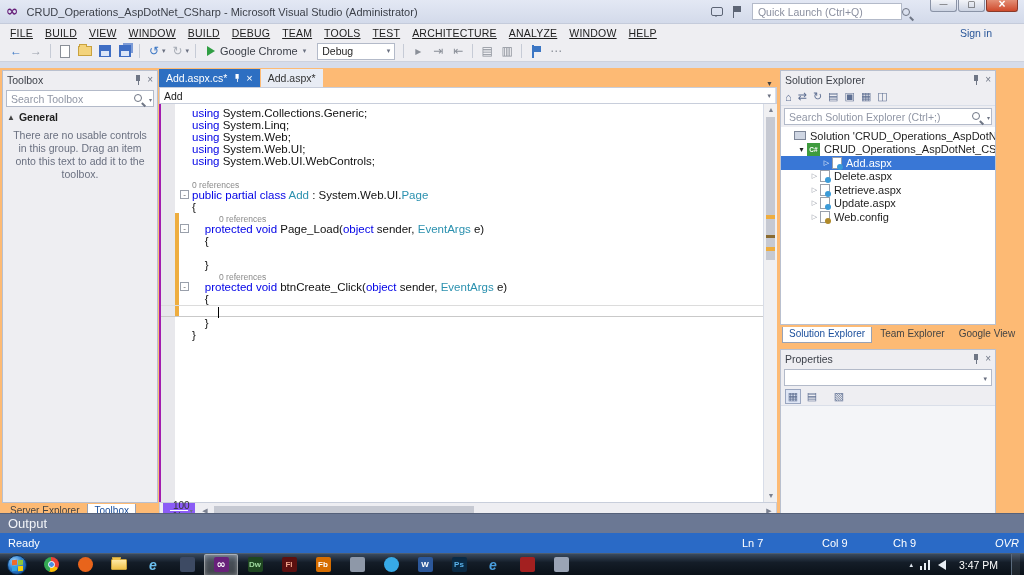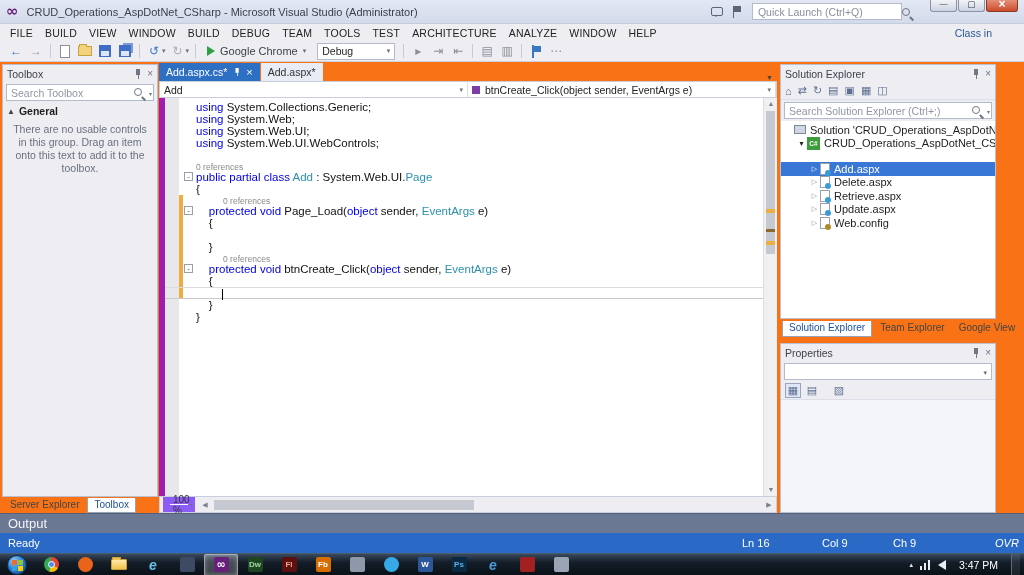"FILE" span { text-decoration: none -> underline }
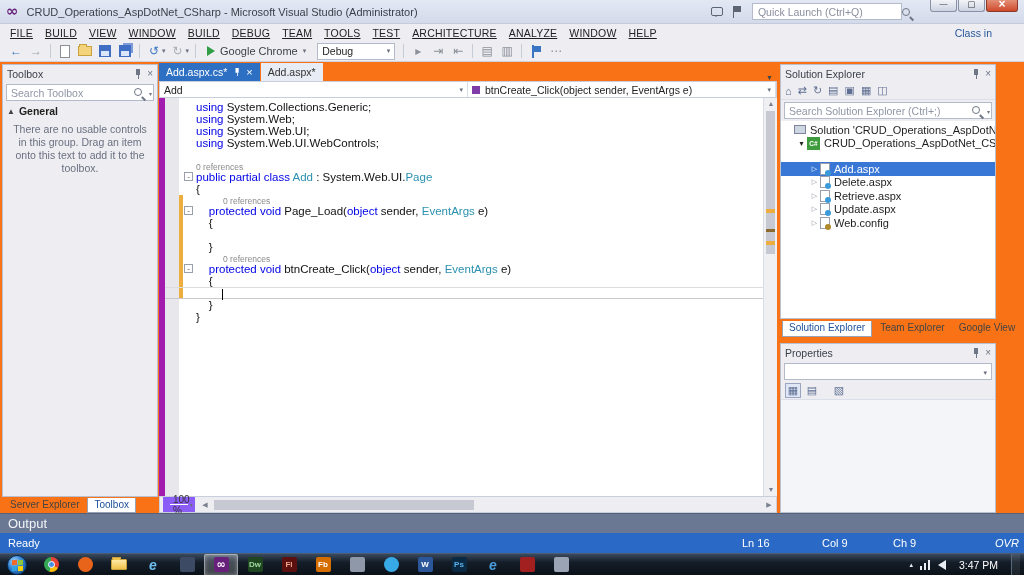"Class in" span.signin { text: Class -> Sign }
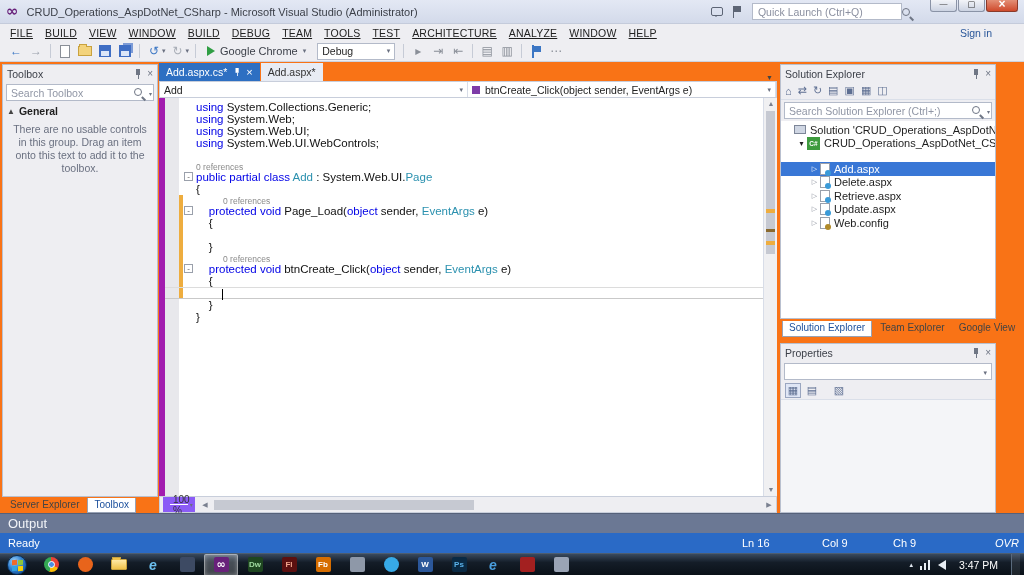"Toolbox" .workspace { background: #f97316 -> #fdba74; top: 62px -> 68px }
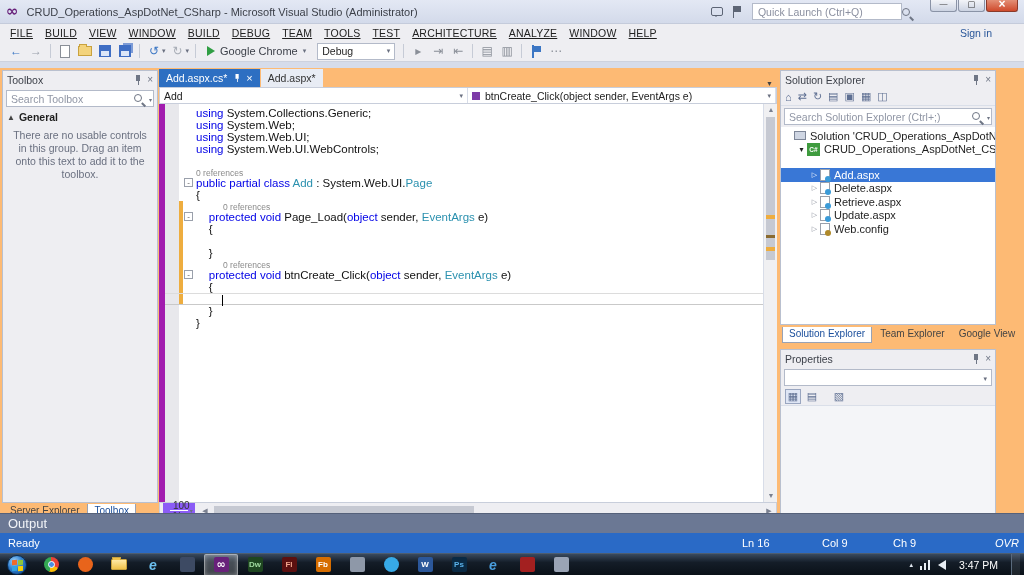"btnCreate_Click(object sender, EventArgs" div.nav-combo { html: <div> <span></span> <span>btnCreate_Click(object sender, EventArgs e)</span> <span>▾</span> </div> -> none }
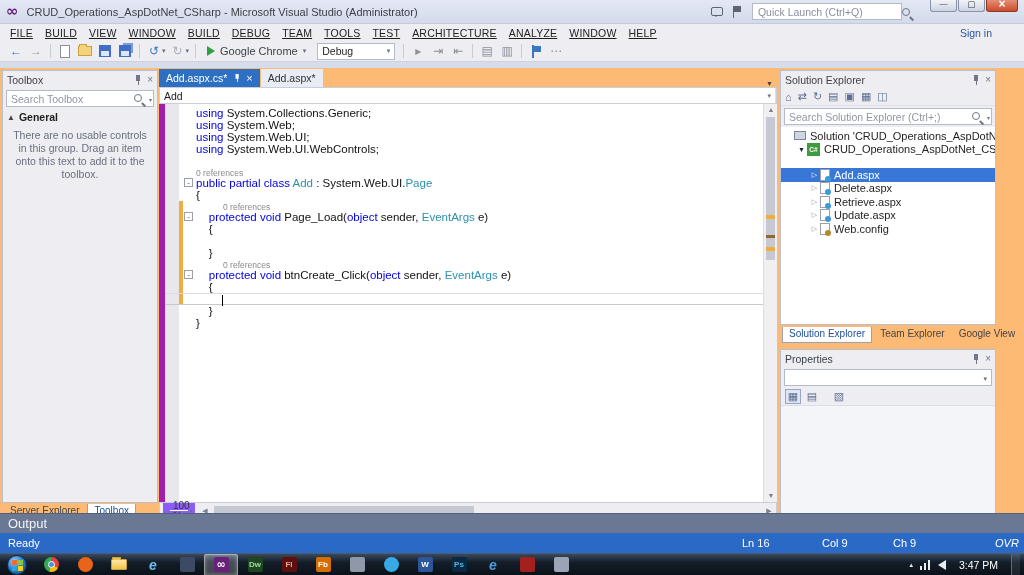"using System.Collections.Generic;" .code-area { border-left: 6px solid #a21caf -> 2px solid #a21caf }
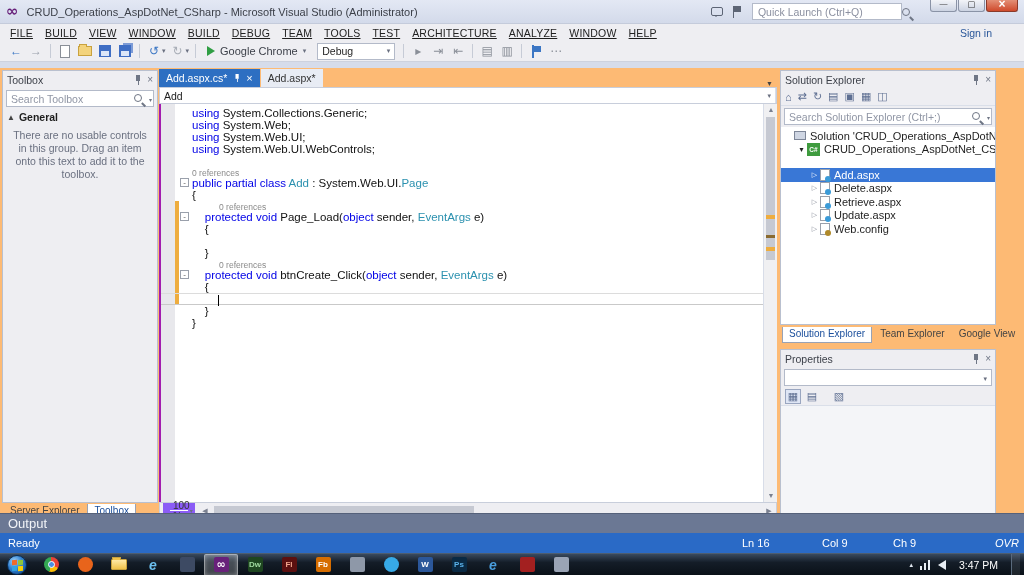"using System.Linq;" div.code-row { html: none -> <div><span></span><span></span><span><span>using</span><span> System.Linq;</span></span></div> }
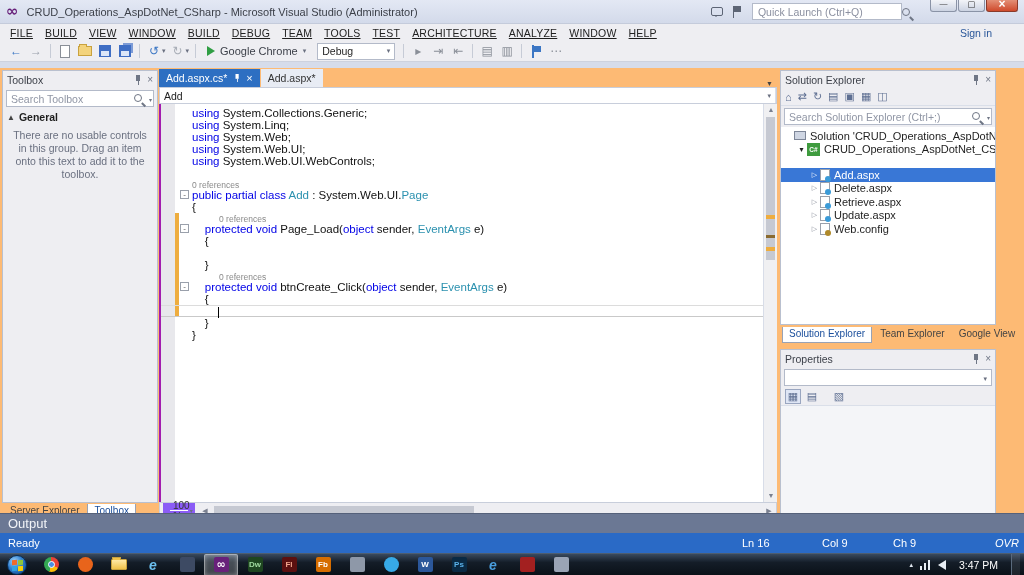"Add.aspx" div.tree-row { margin-top: 12px -> none; padding-left: 28px -> 40px }
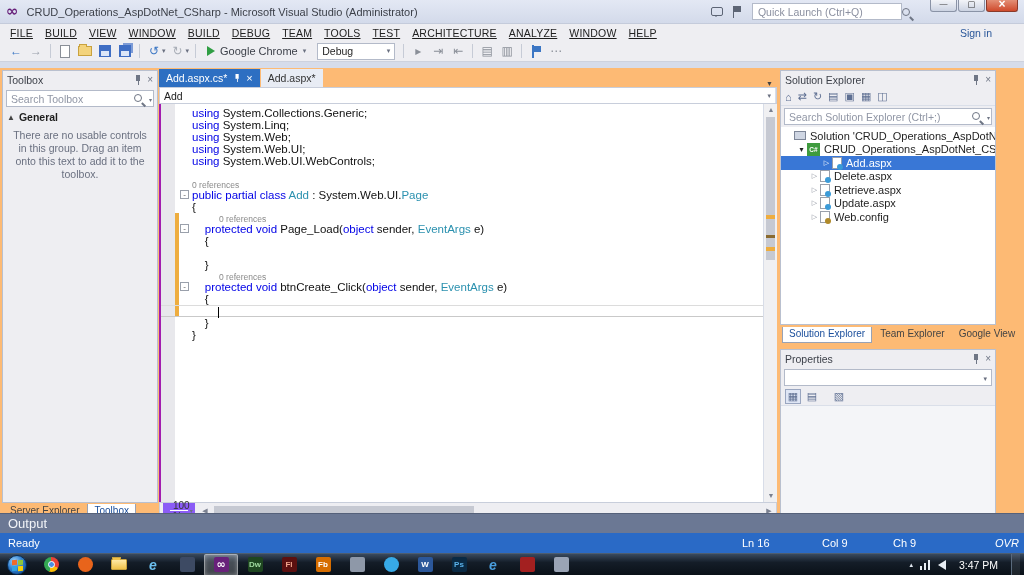"Ln 16" span.sb-right { text: 16 -> 7 }
